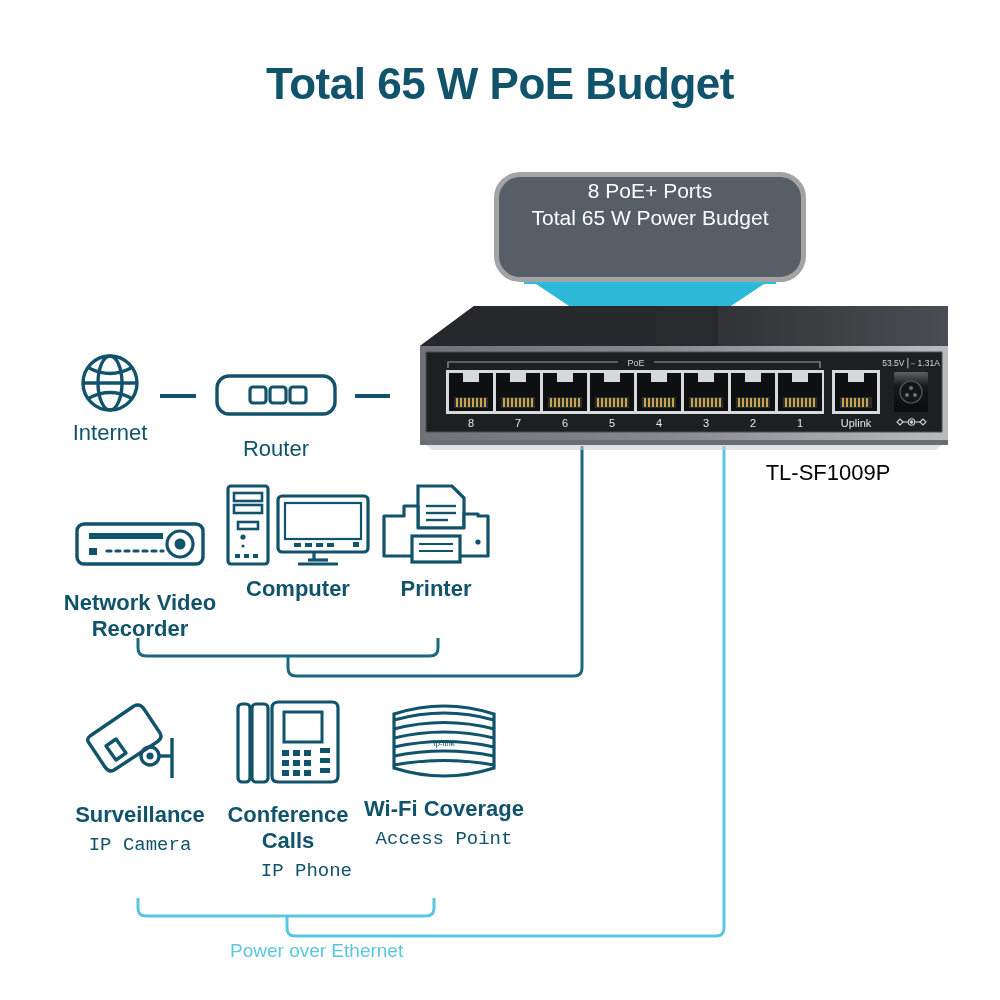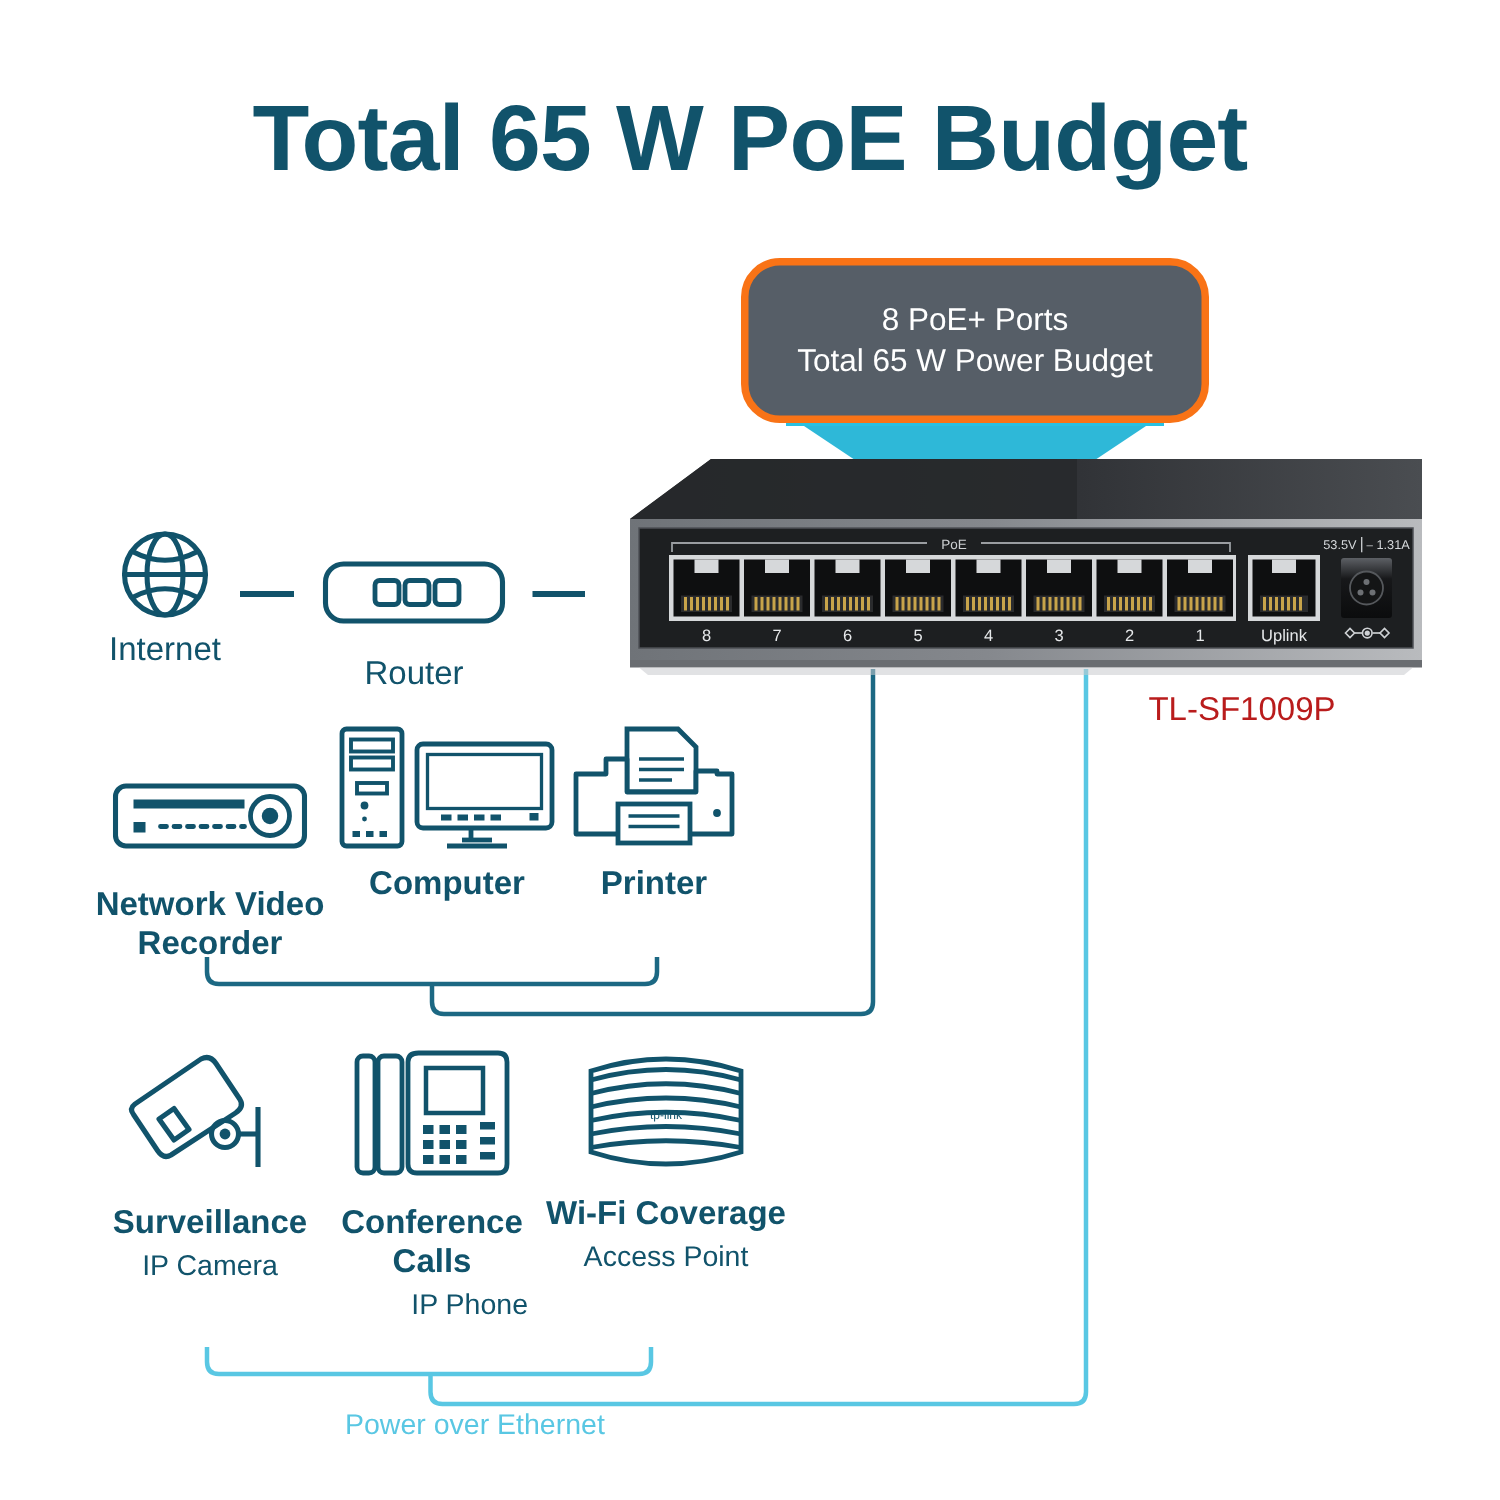"Total 65 W PoE Budget" #page-title { font-size: 62px -> 44px }
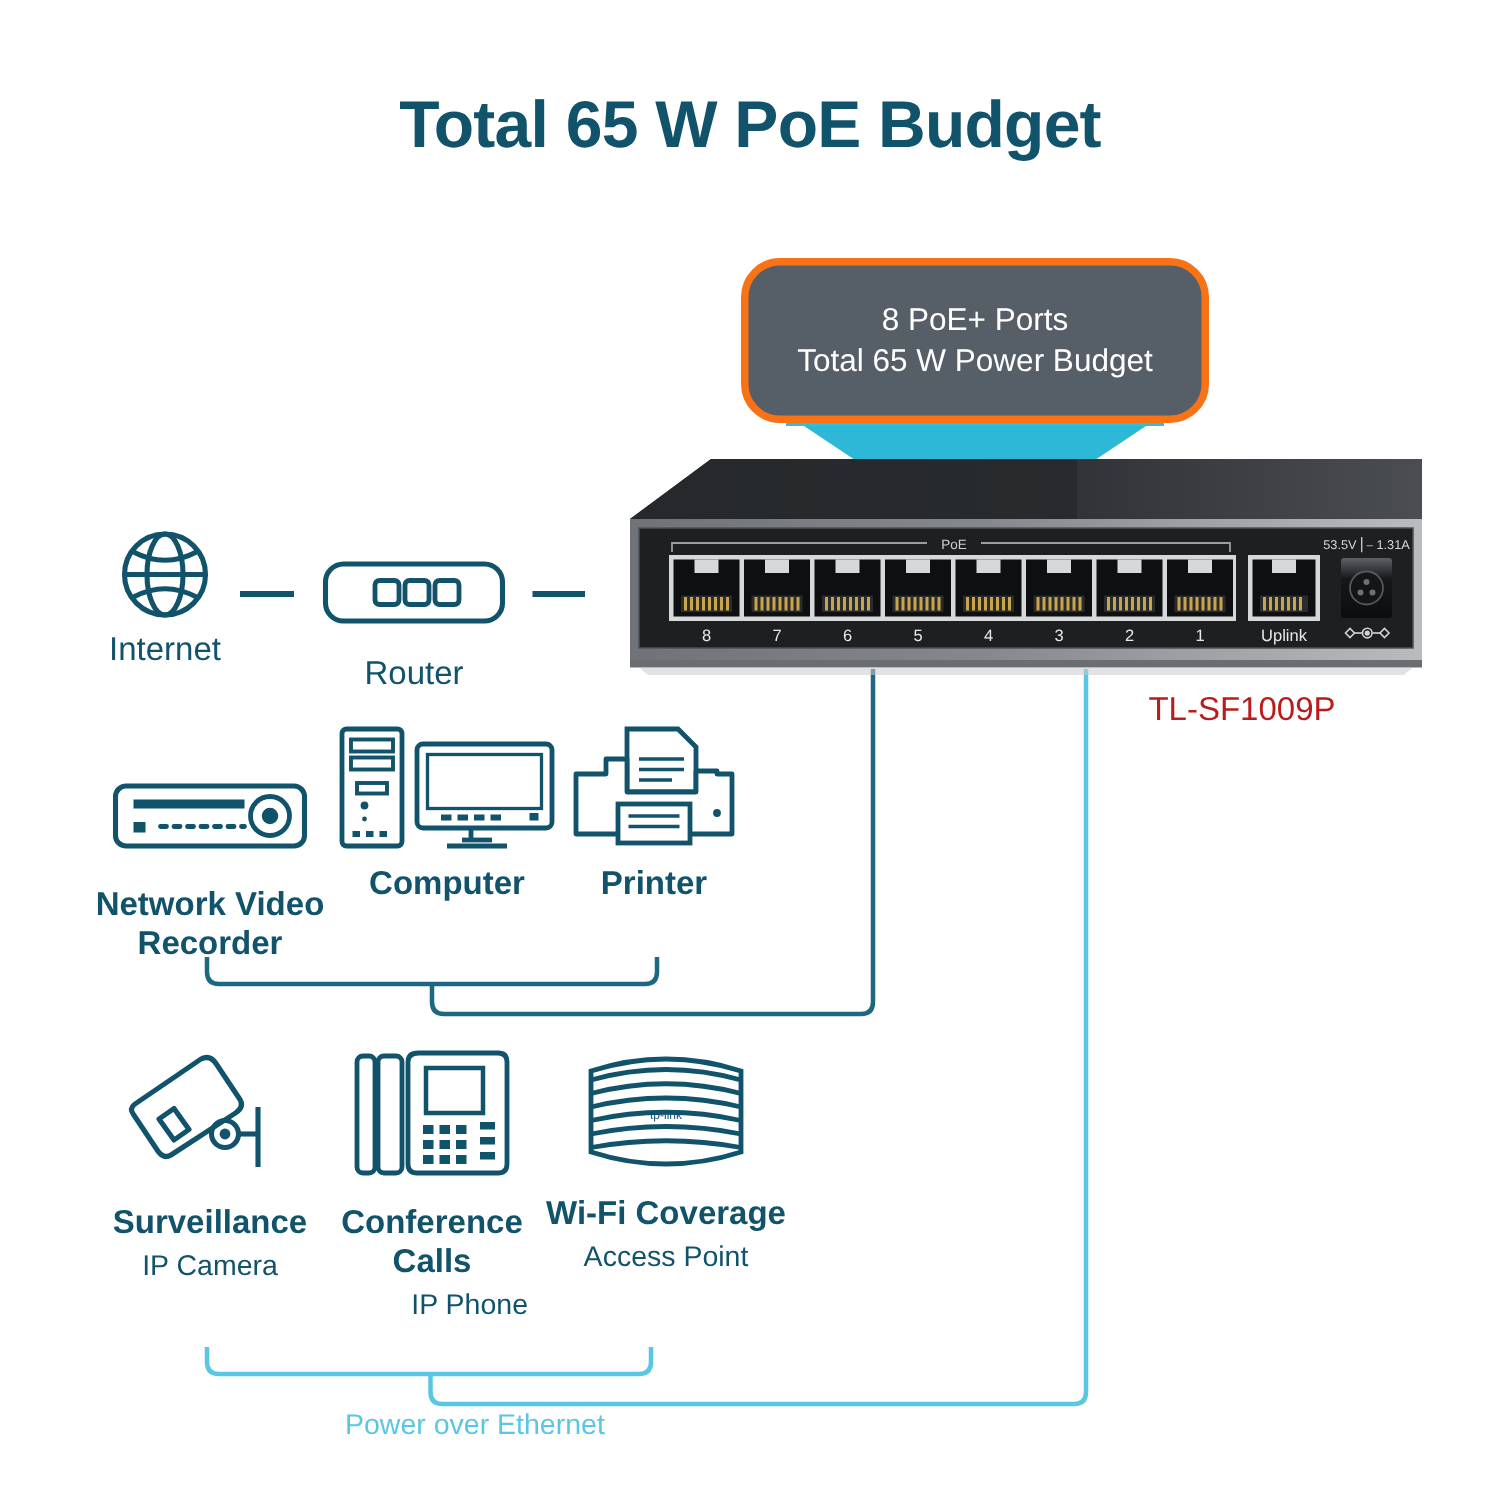"8 PoE+ Ports" #callout { border: 5px solid #f97316 -> 5px solid #a3a3a3; justify-content: center -> none }
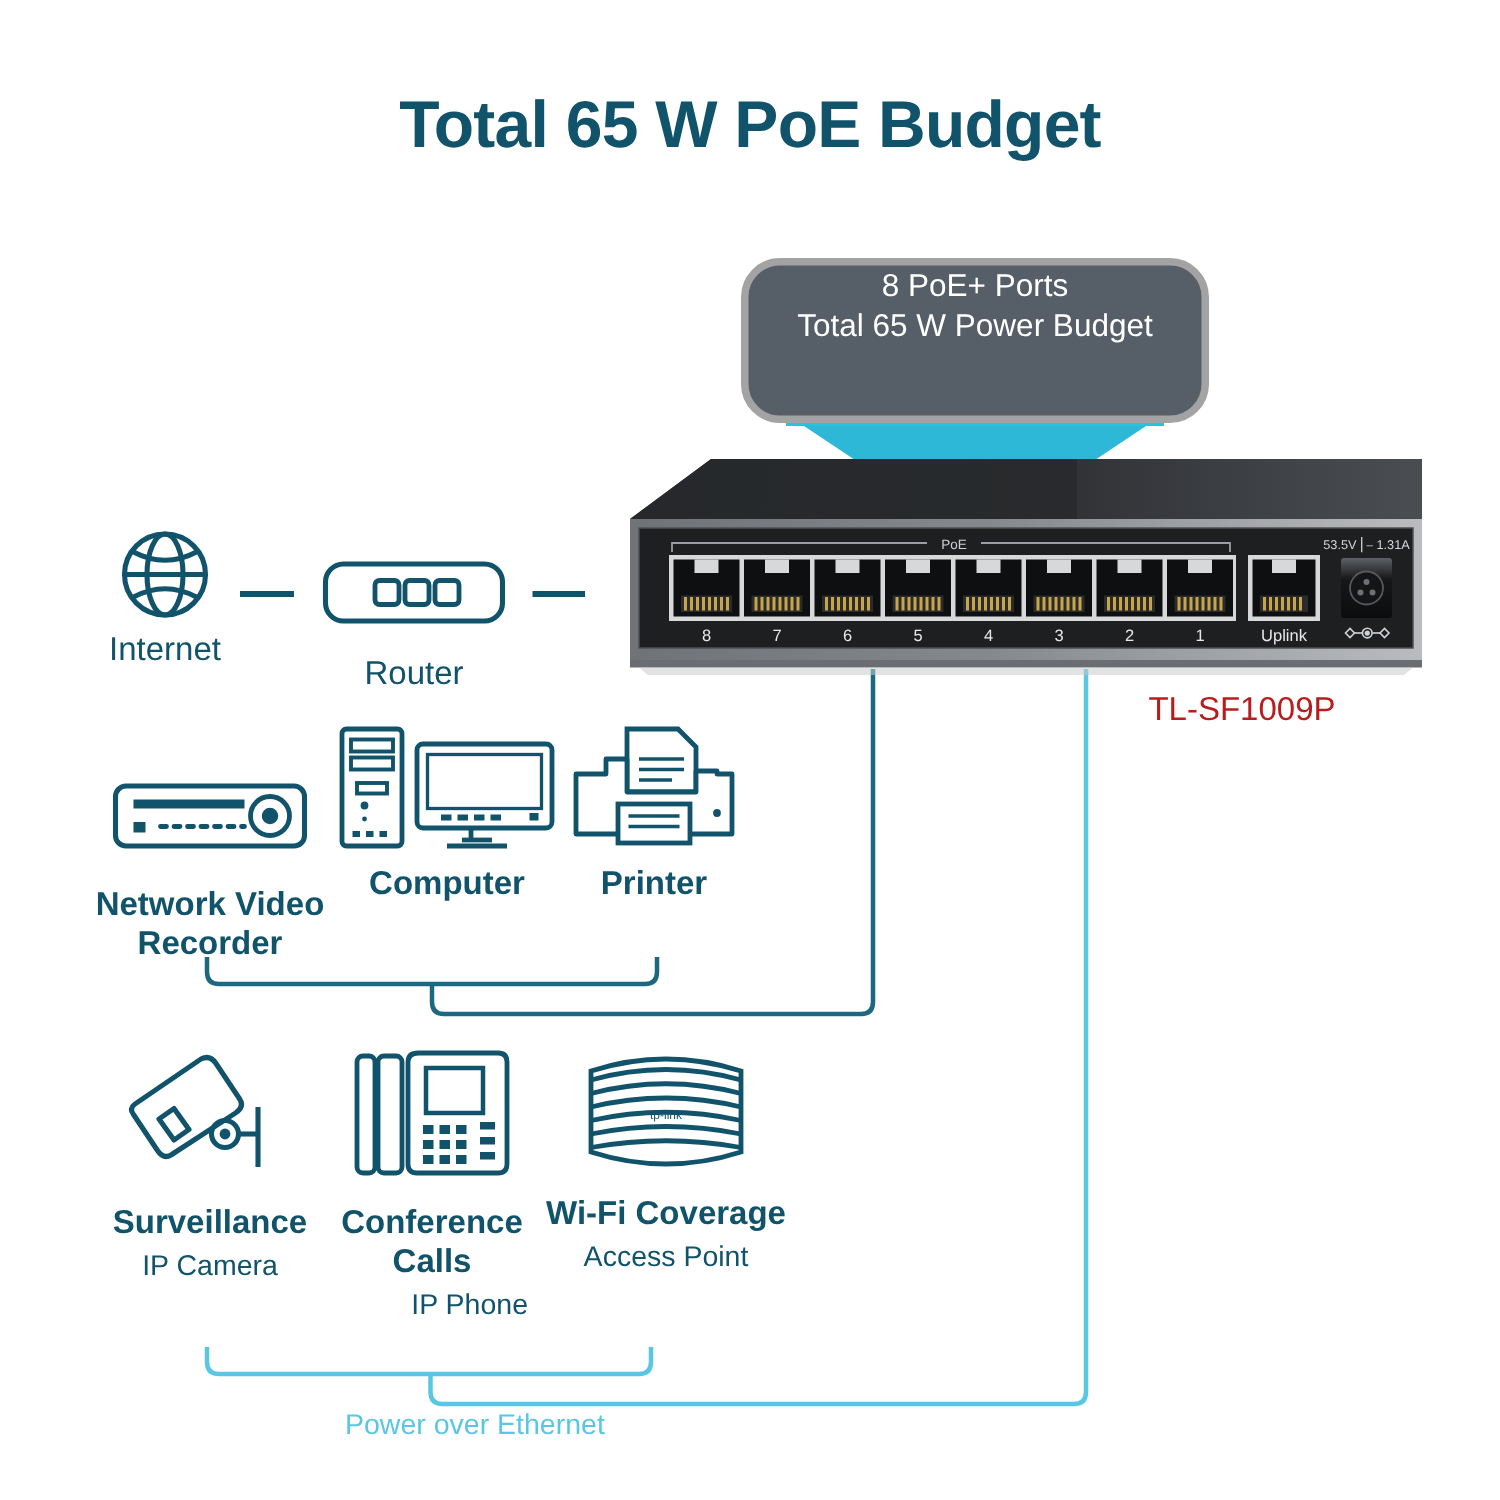"TL-SF1009P" #model-label { color: #b91c1c -> #000000 }
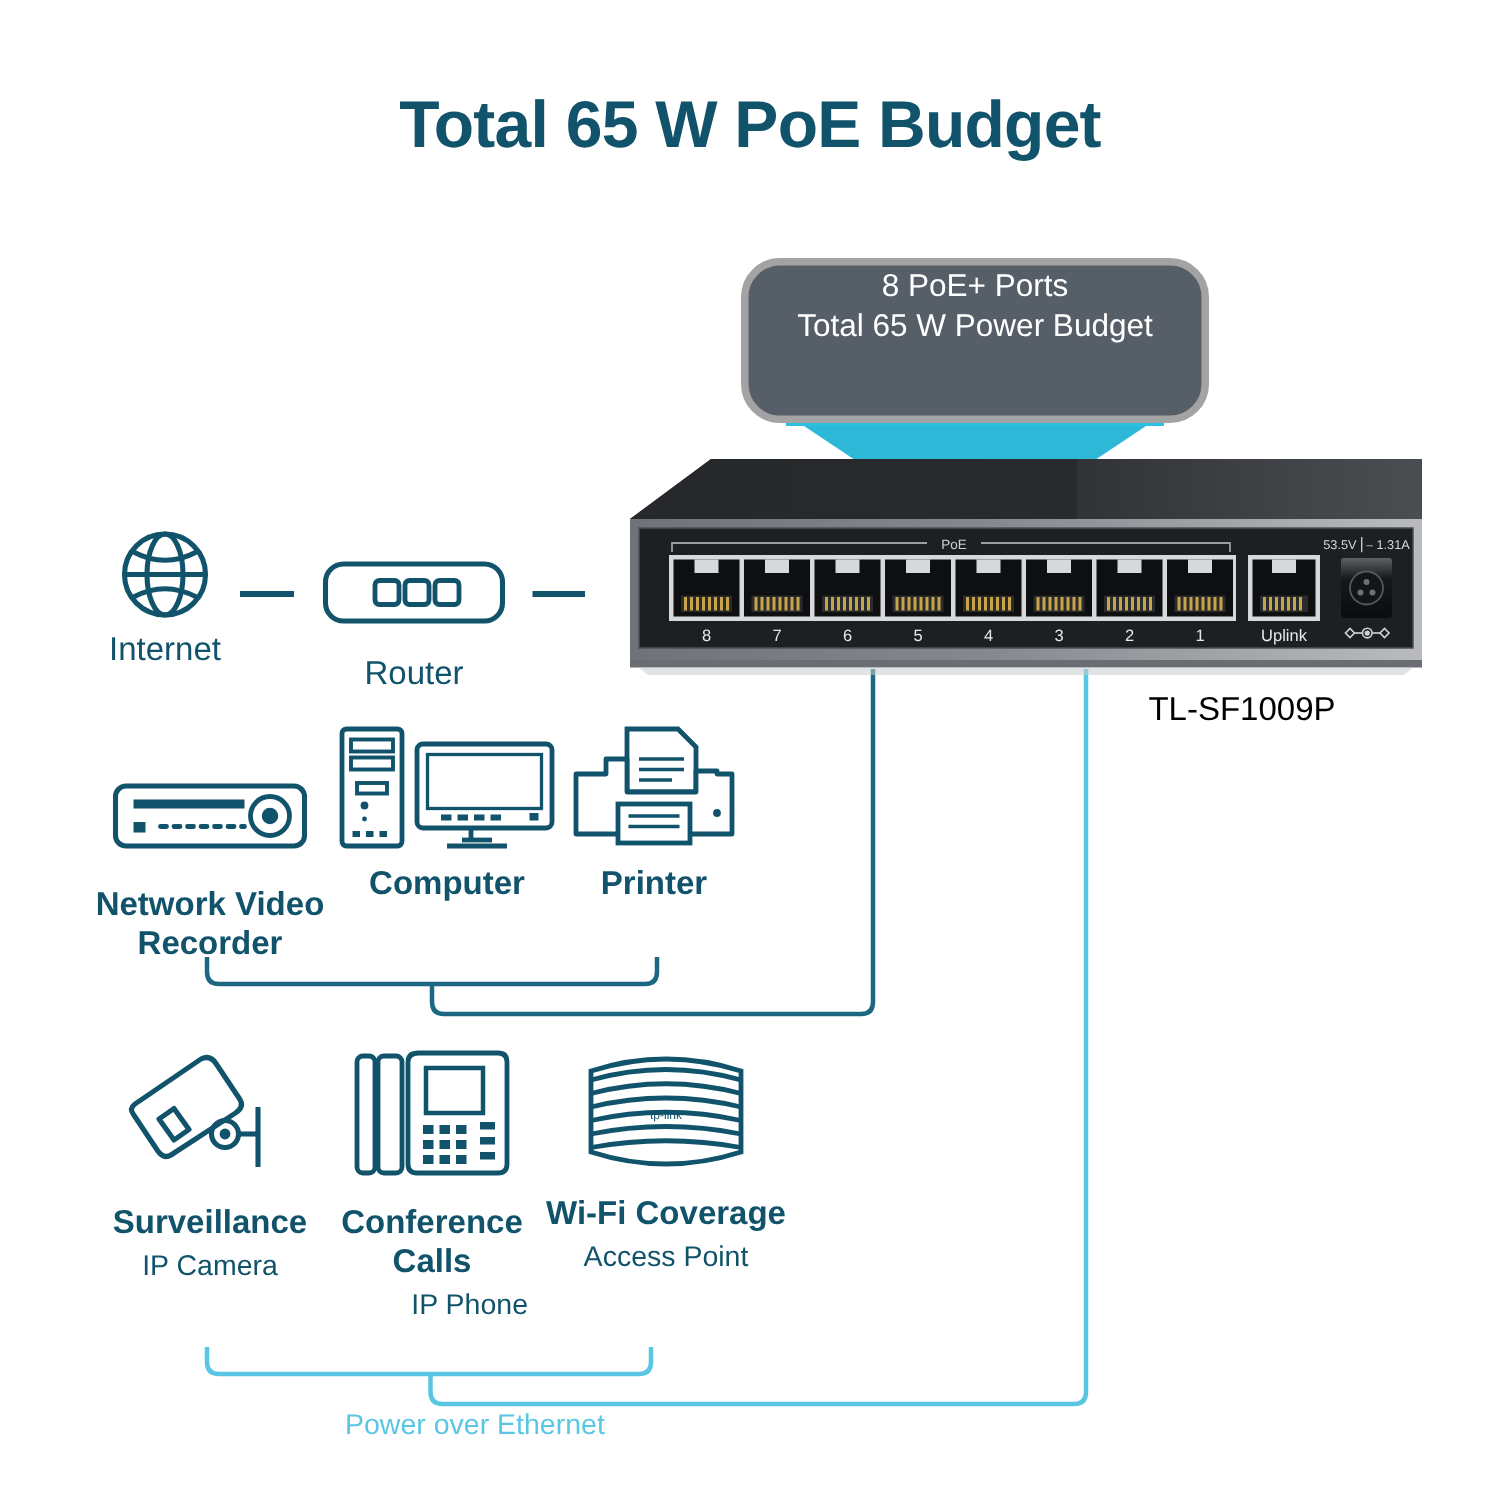"IP Camera" .f19 { font-family: none -> Liberation Mono, monospace }
